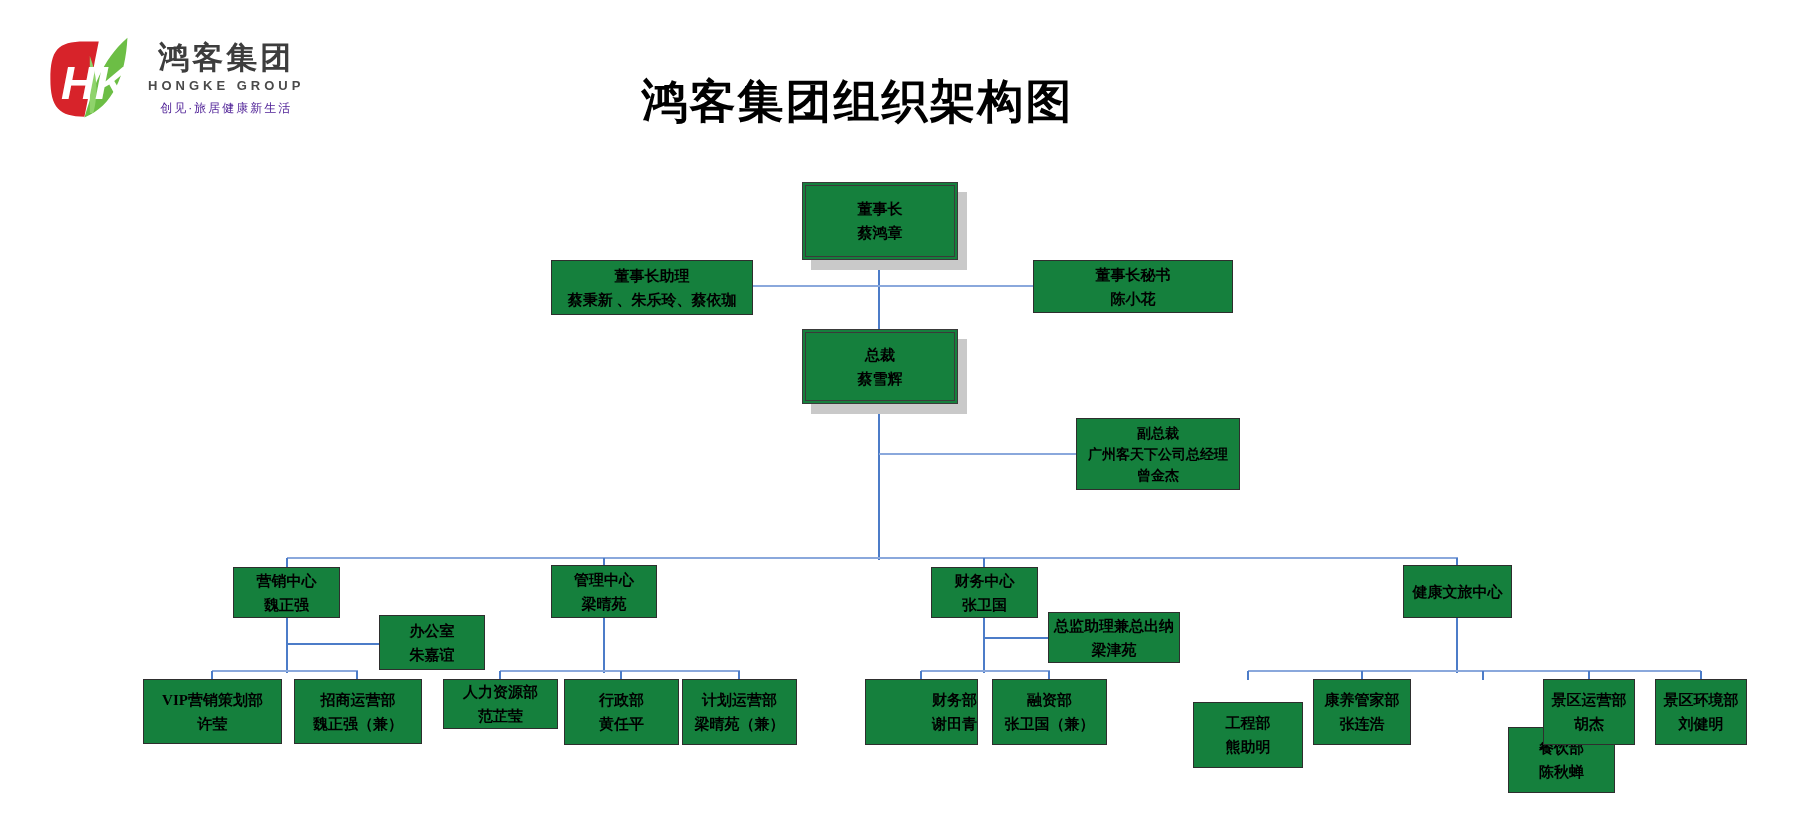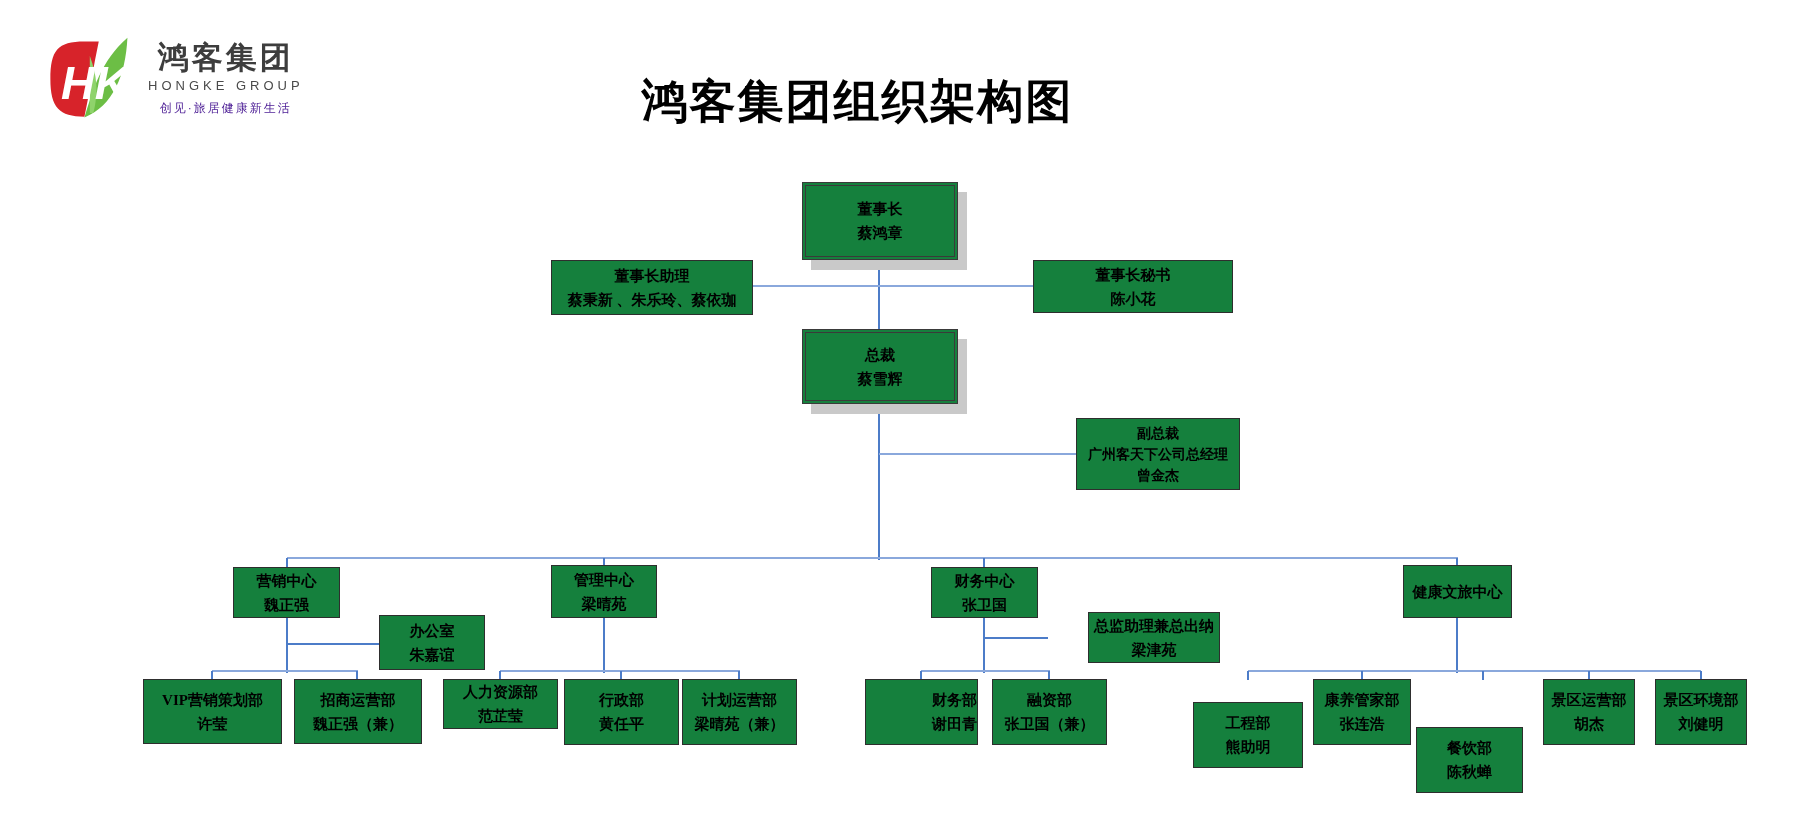"HONGKE GROUP" .logo-en { font-weight: normal -> bold }
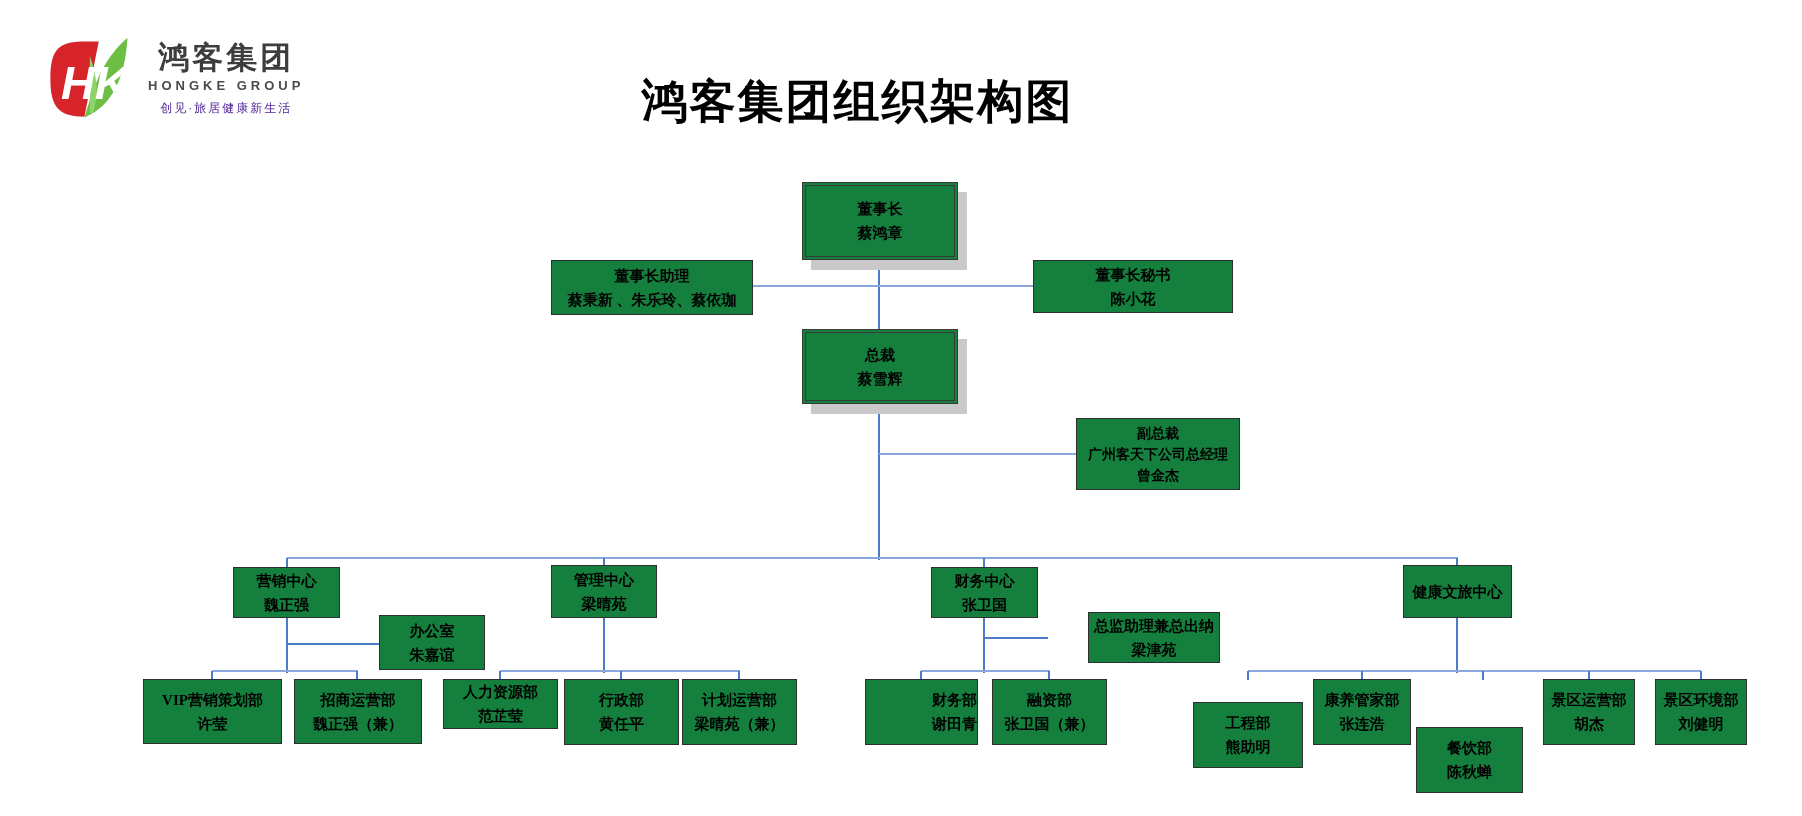"总监助理兼总出纳" div.node { left: 1088px -> 1048px }
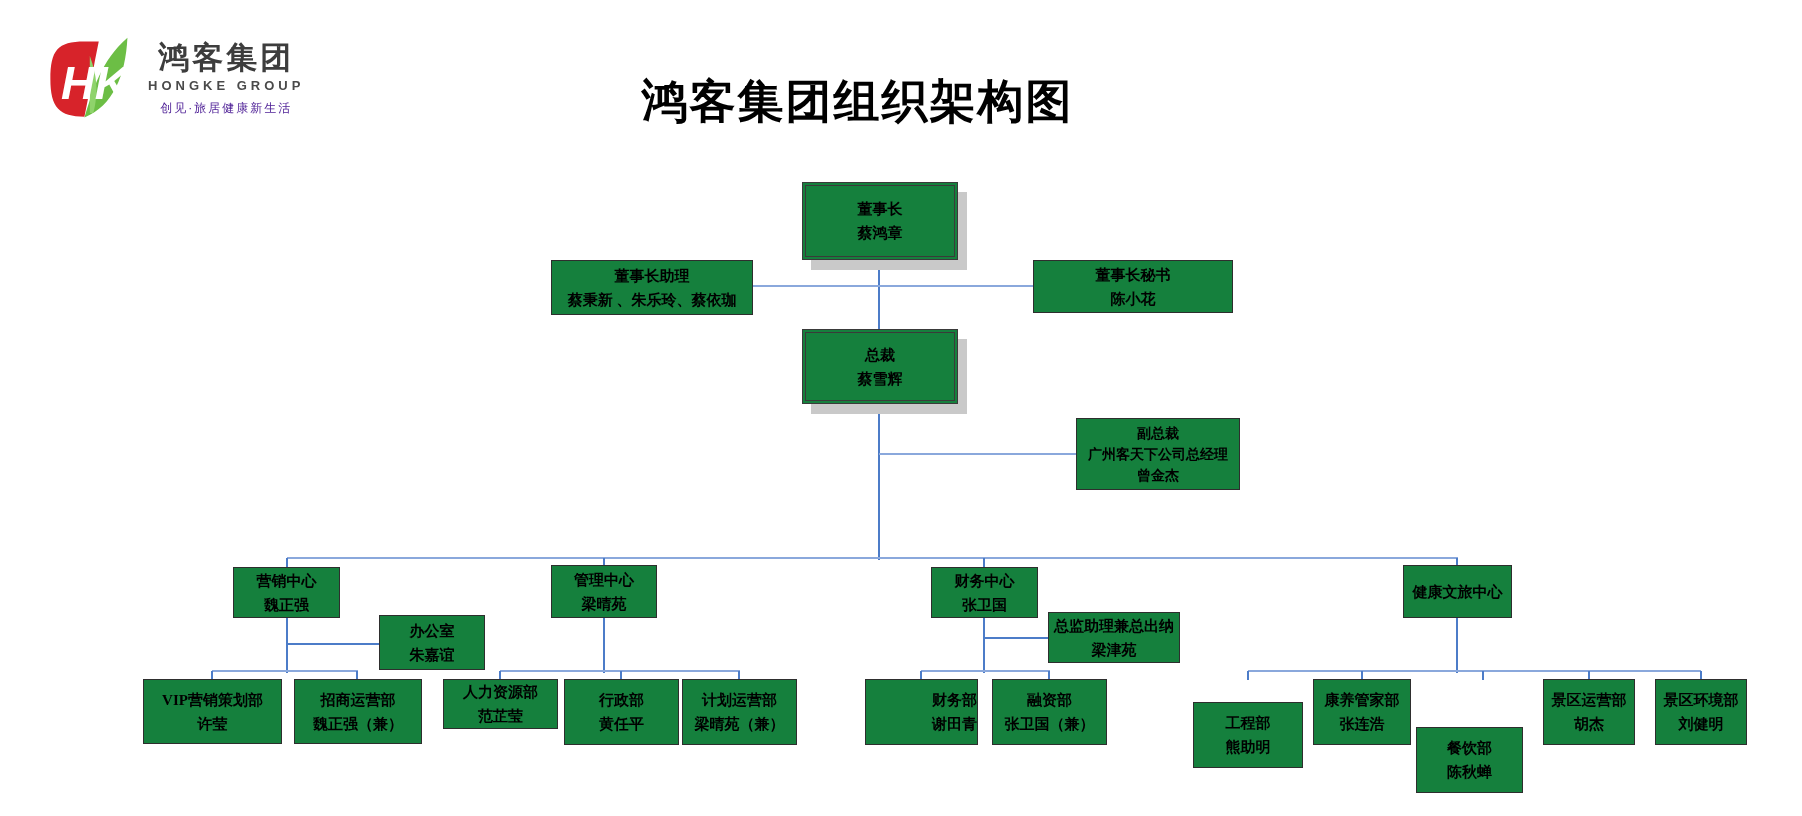"餐饮部" div.node { left: 1416px -> 1508px }
